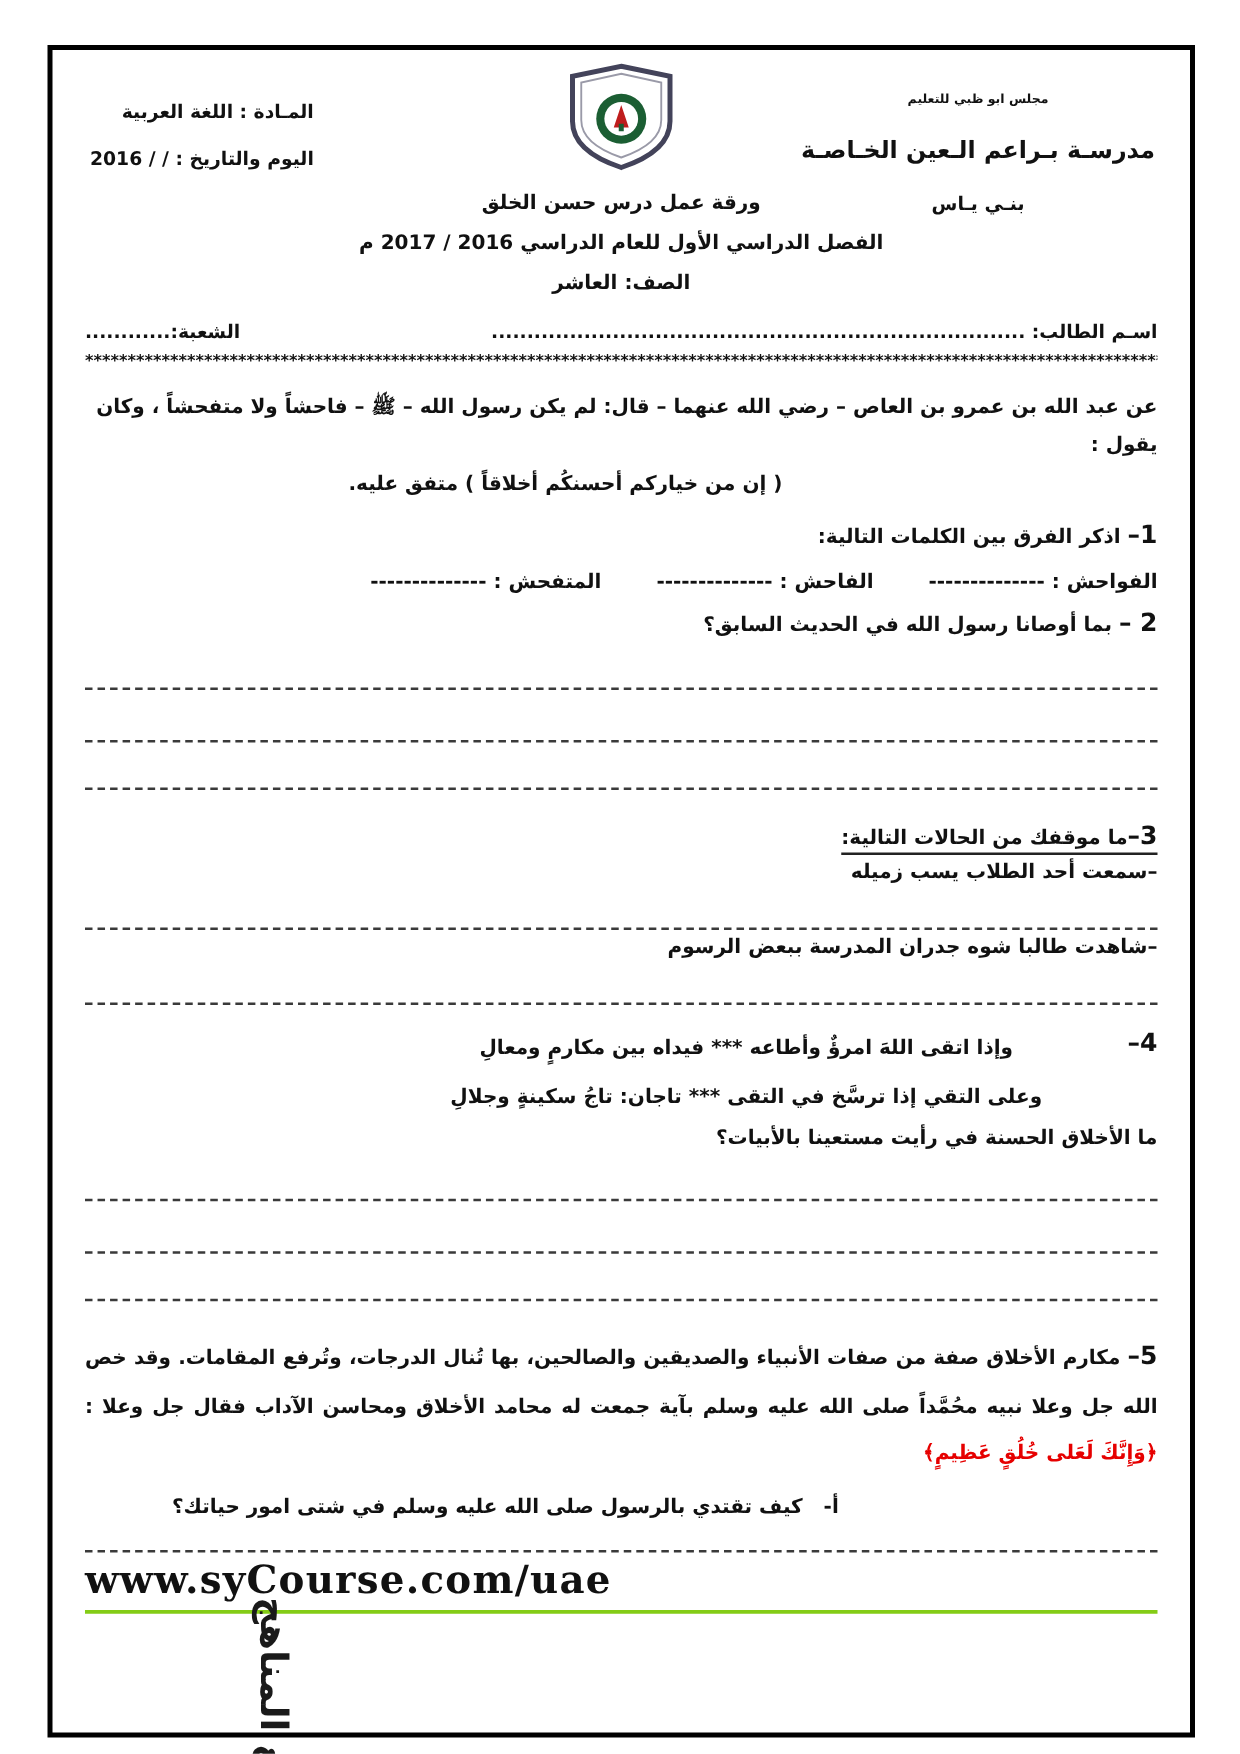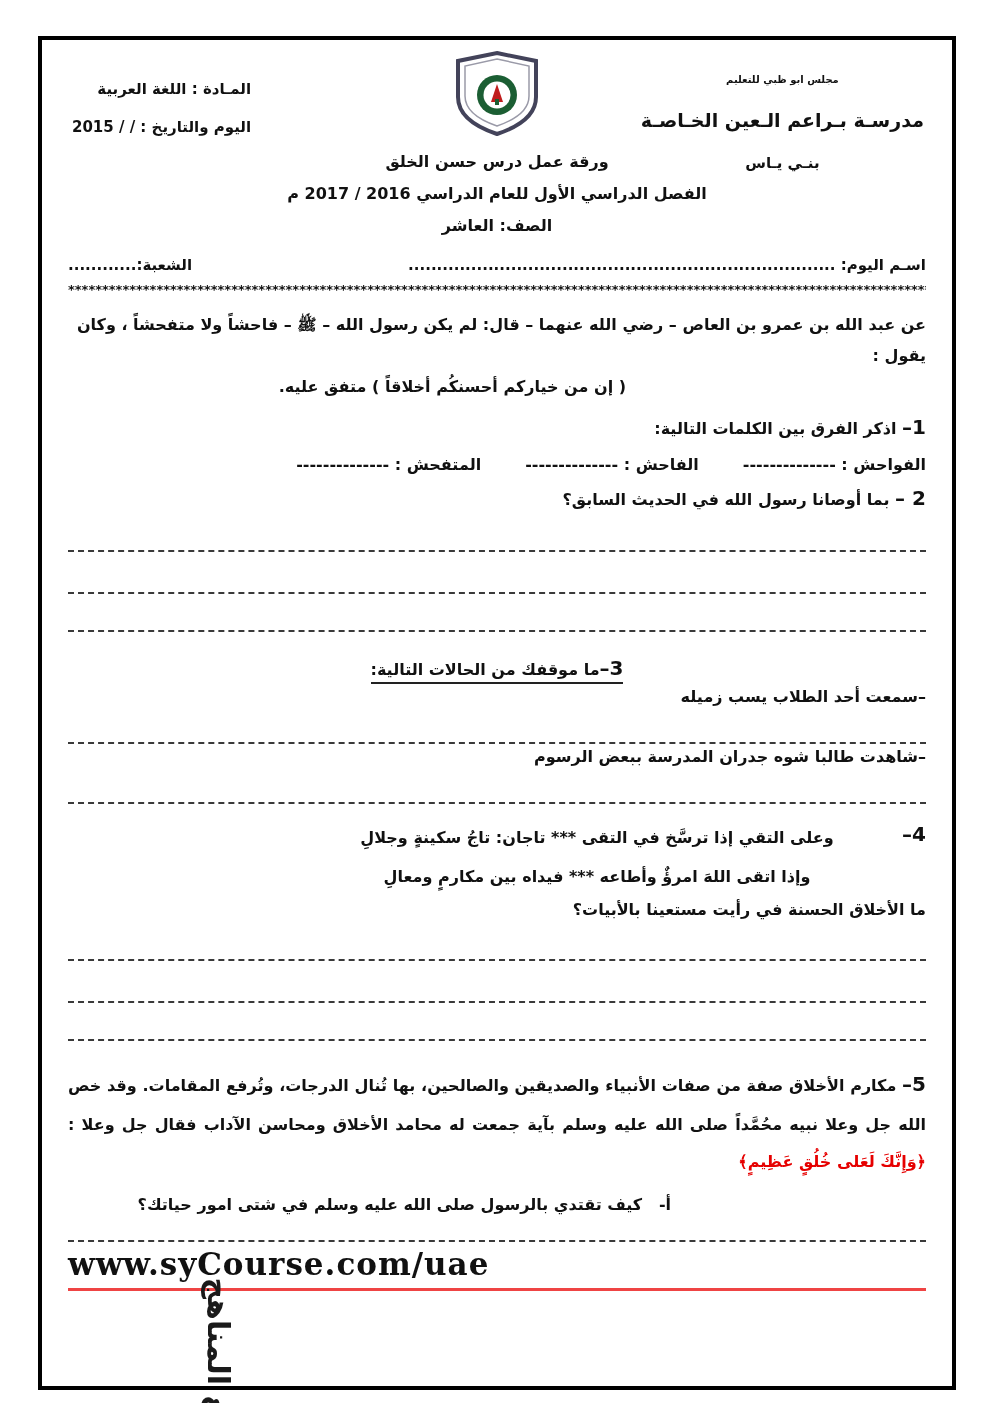"اليوم والتاريخ : / /" div.date { text: 2015 -> 2016 }
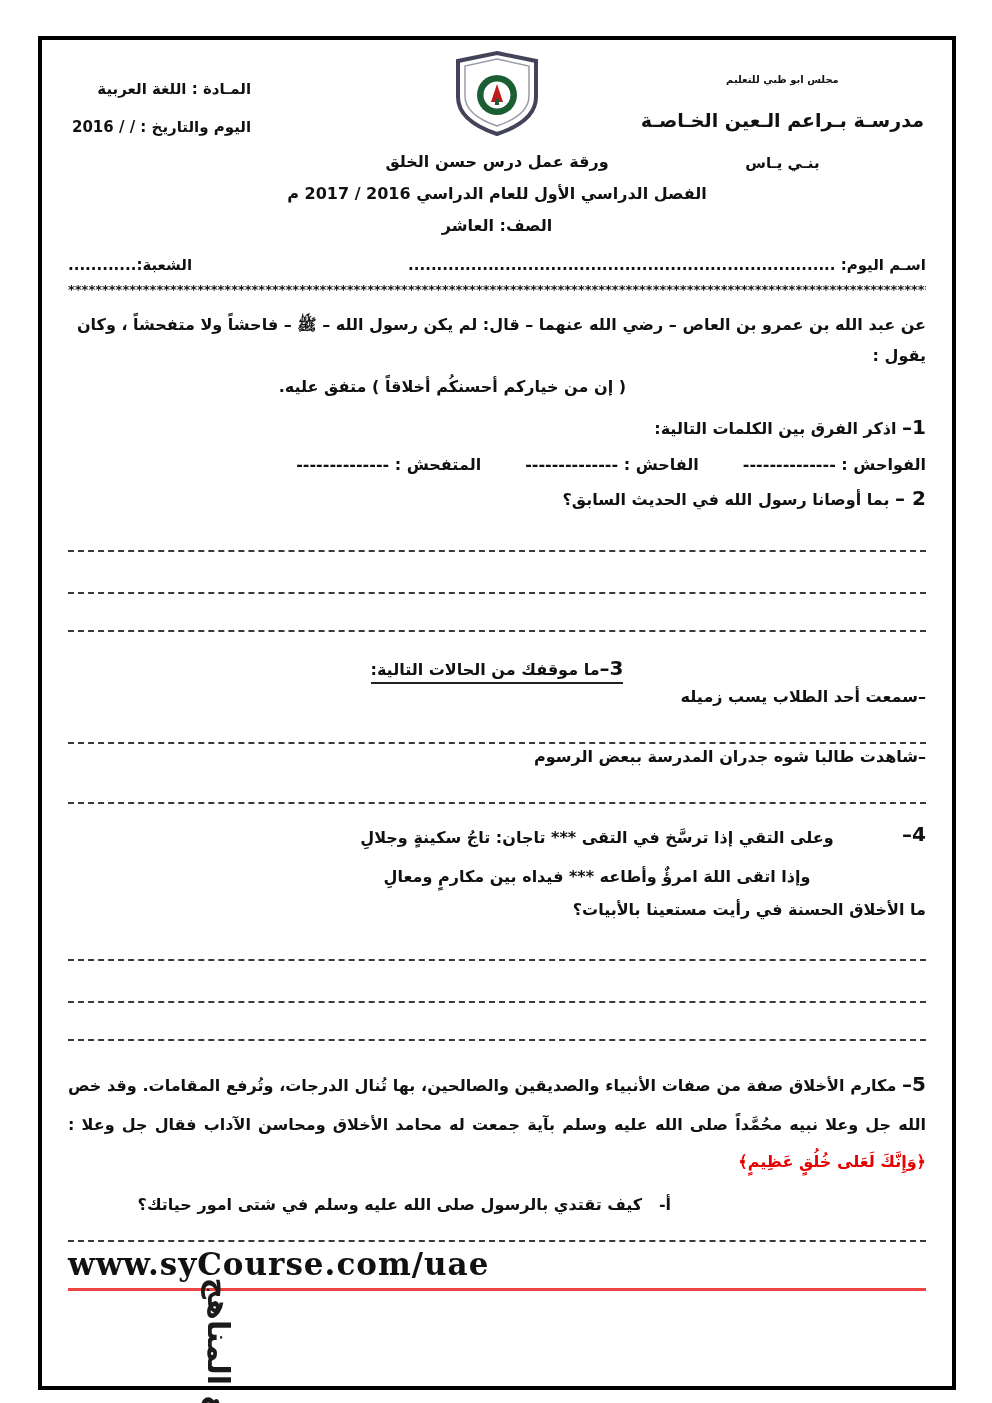"اسـم اليوم:" span { text: اليوم -> الطالب }
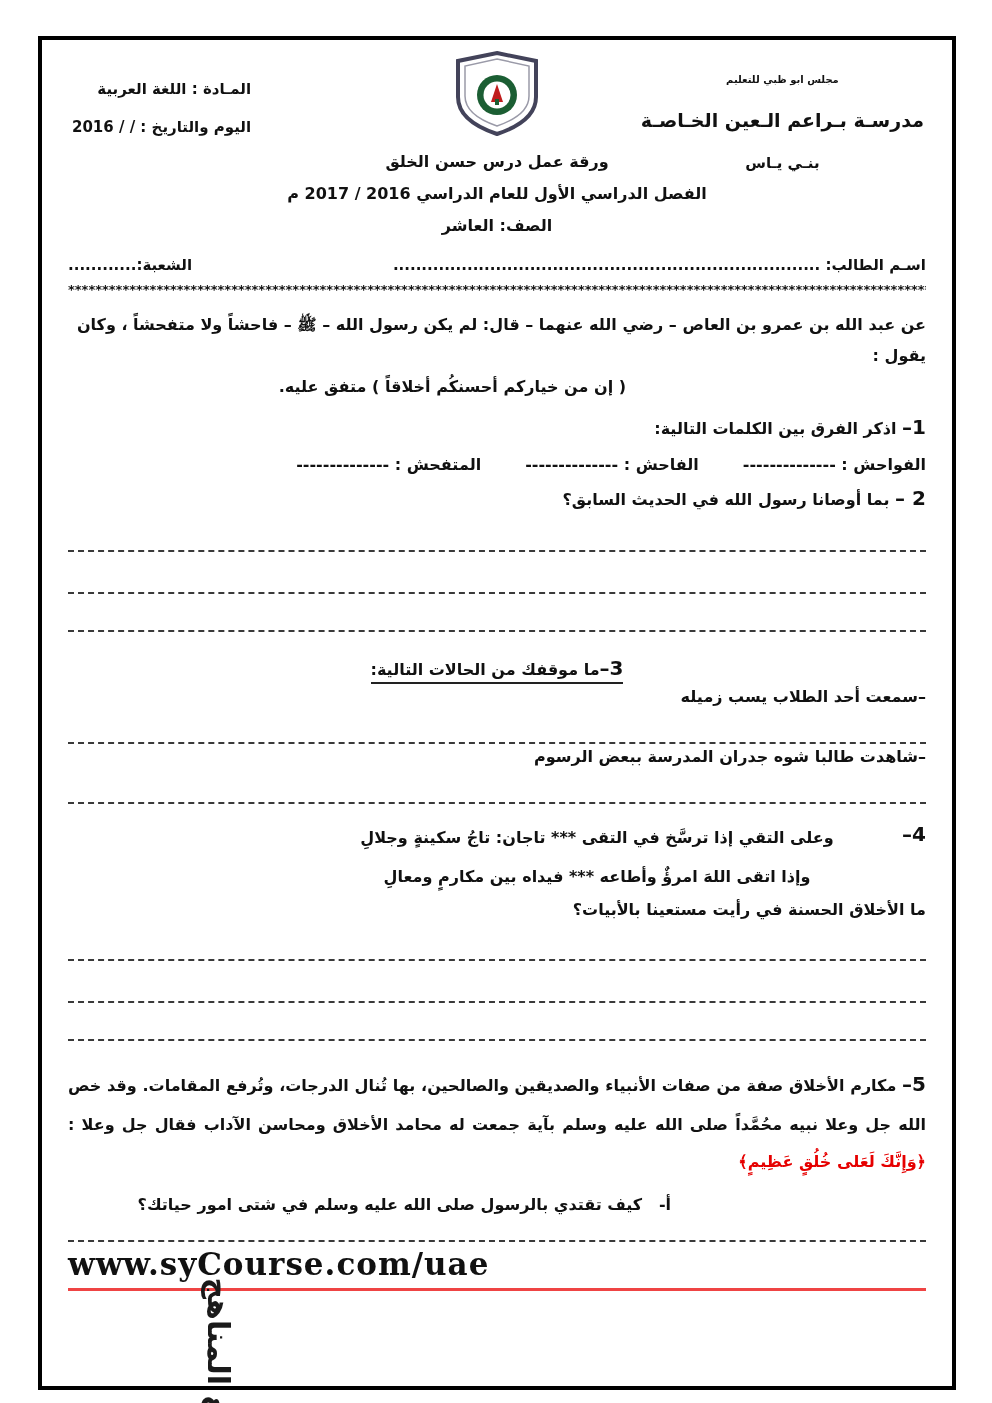"3–ما موقفك من الحالات التالية:" div.qhead { text-align: center -> none }
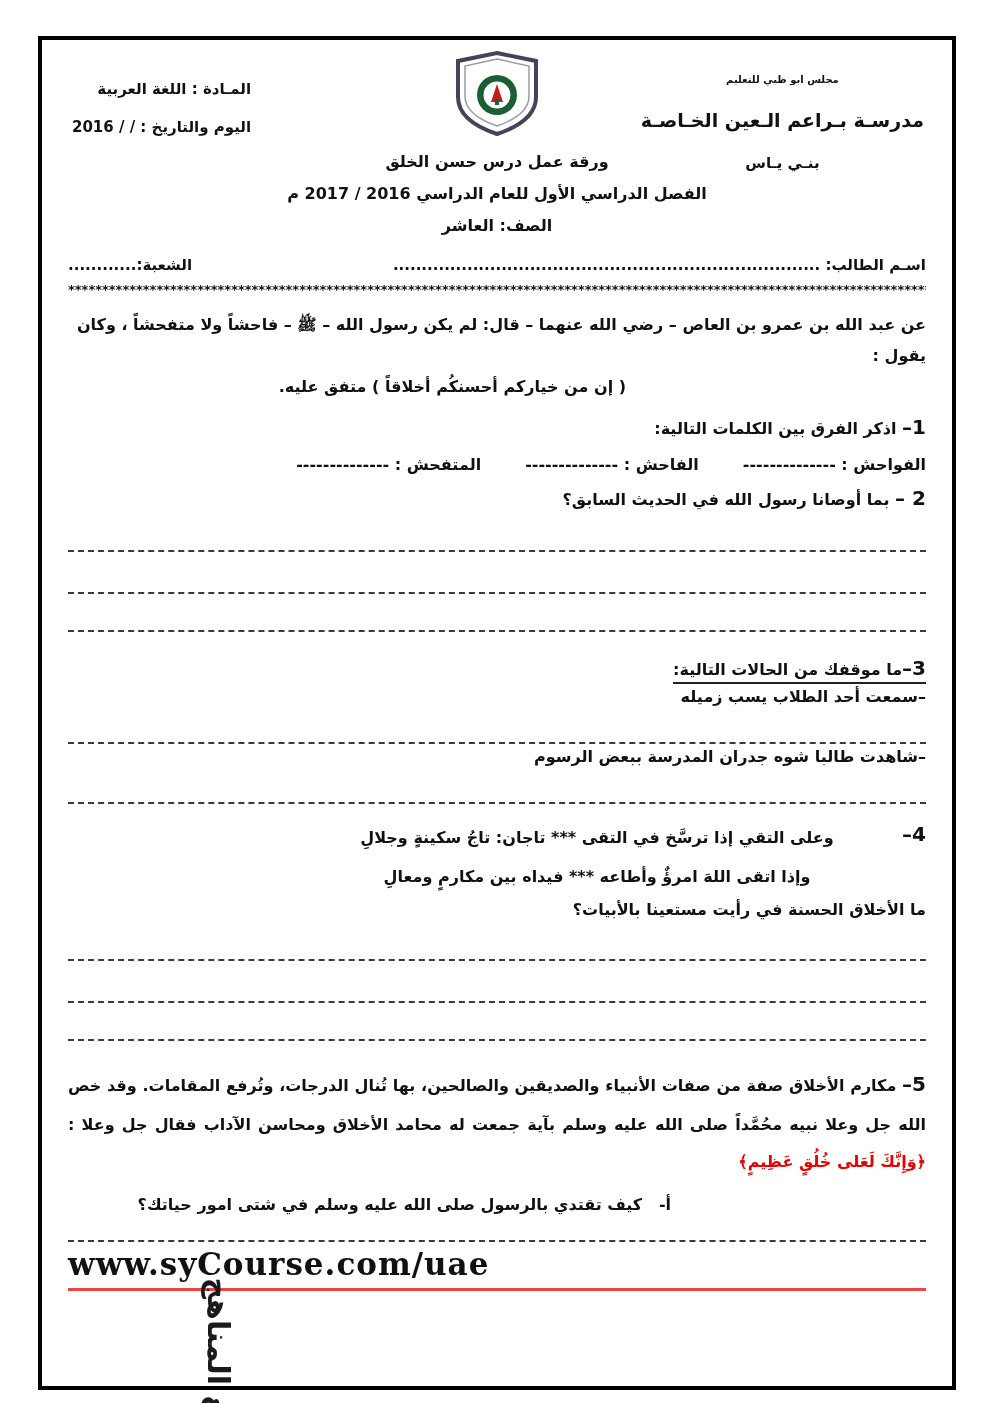"وعلى التقي إذا ترسَّخ في" div { order: before "وإذا اتقى اللهَ امرؤٌ وأطاعه" -> after "وإذا اتقى اللهَ امرؤٌ وأطاعه" }
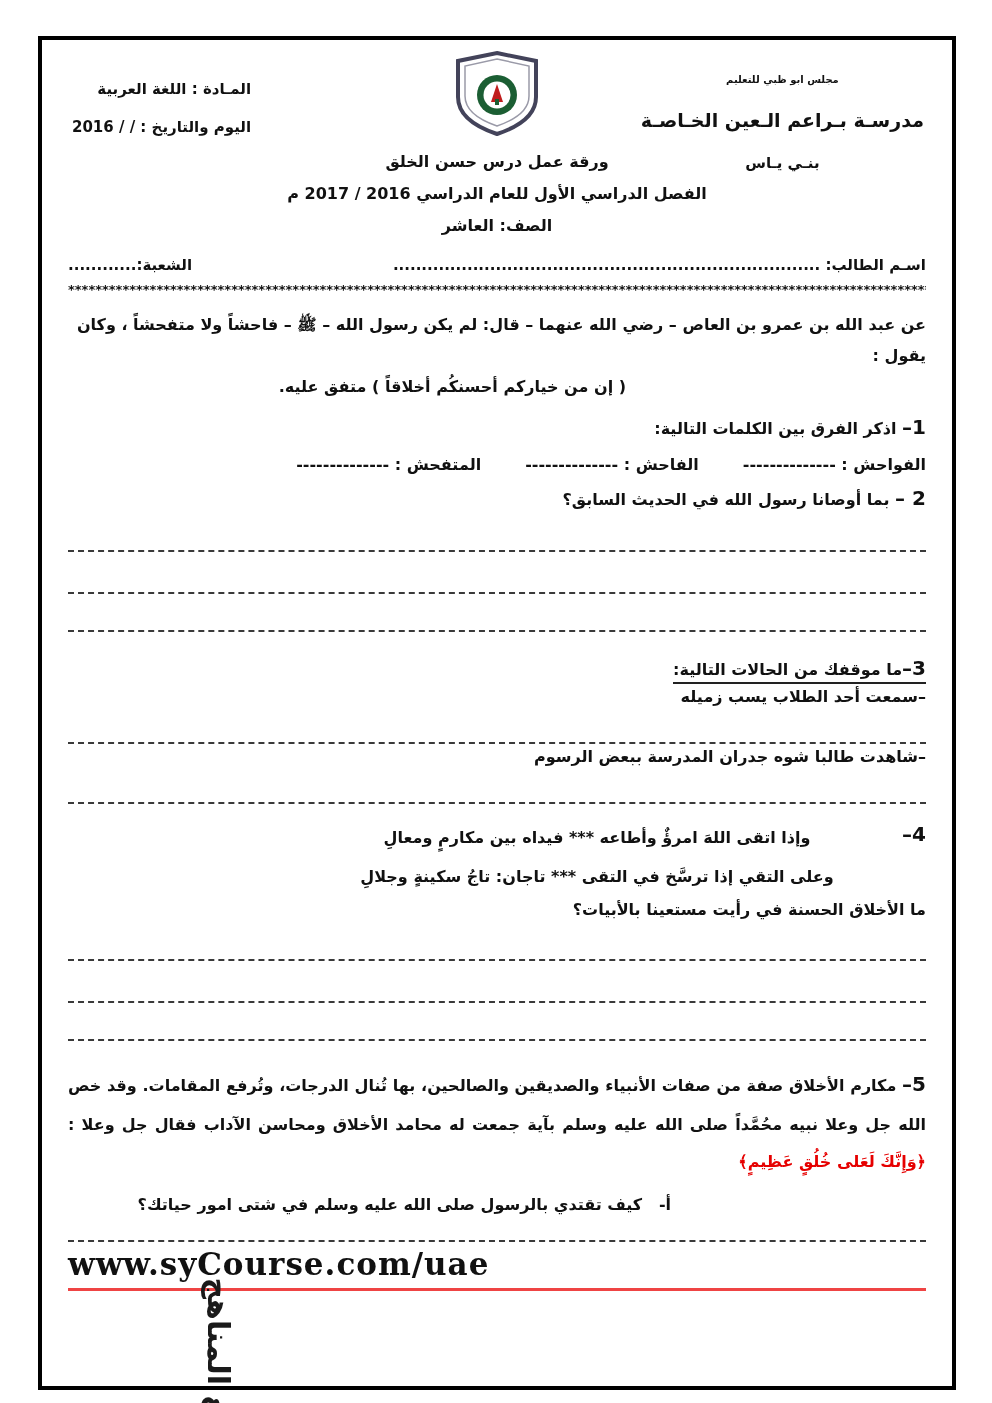"www.syCourse.com/uae" .footer-rule { border-bottom: 3px solid #ef4444 -> 3px solid #84cc16 }
